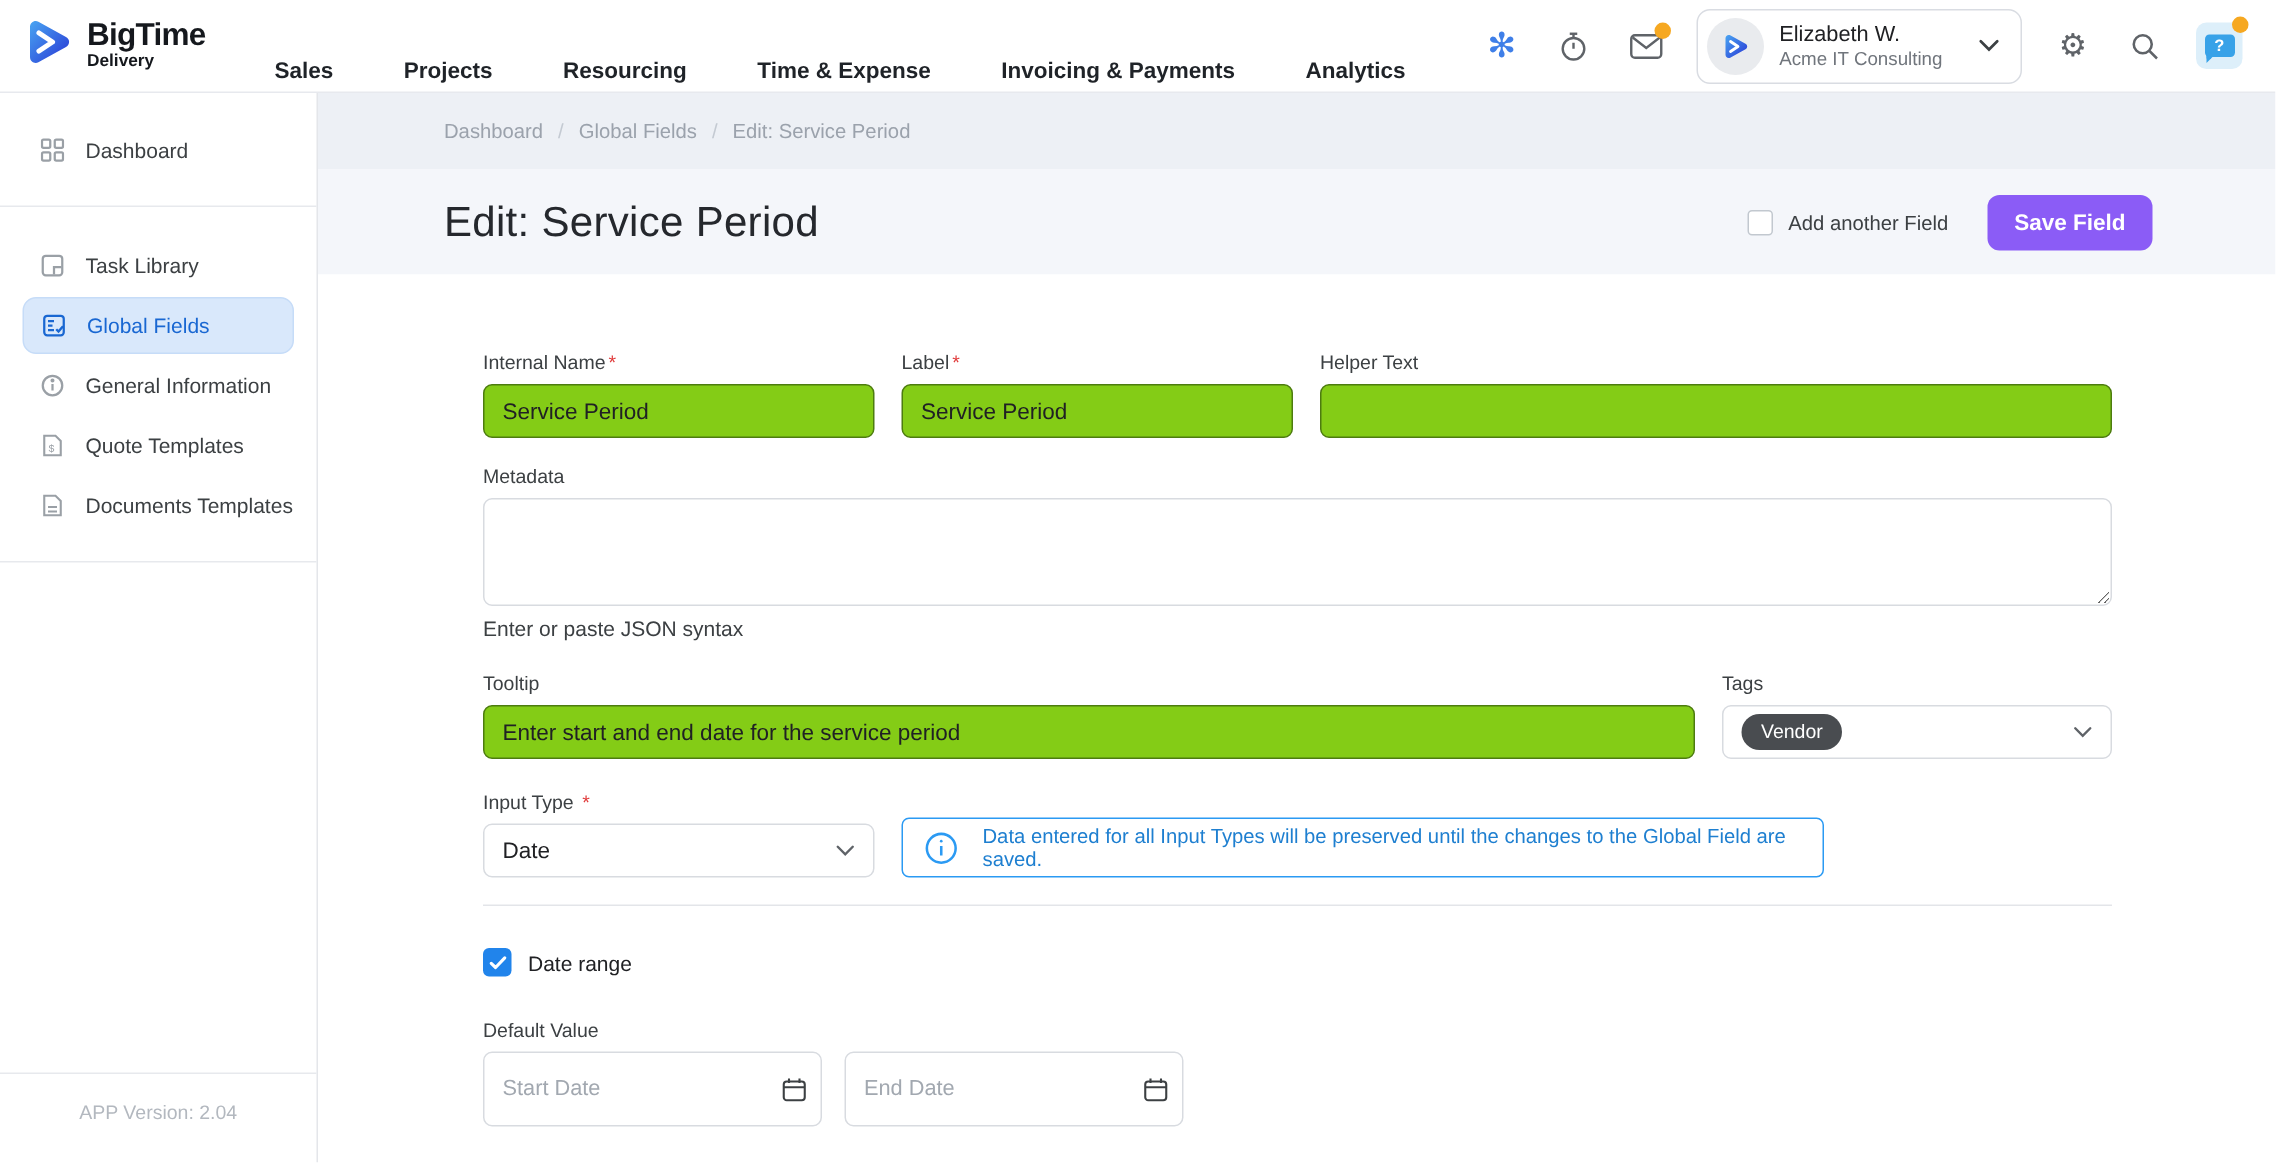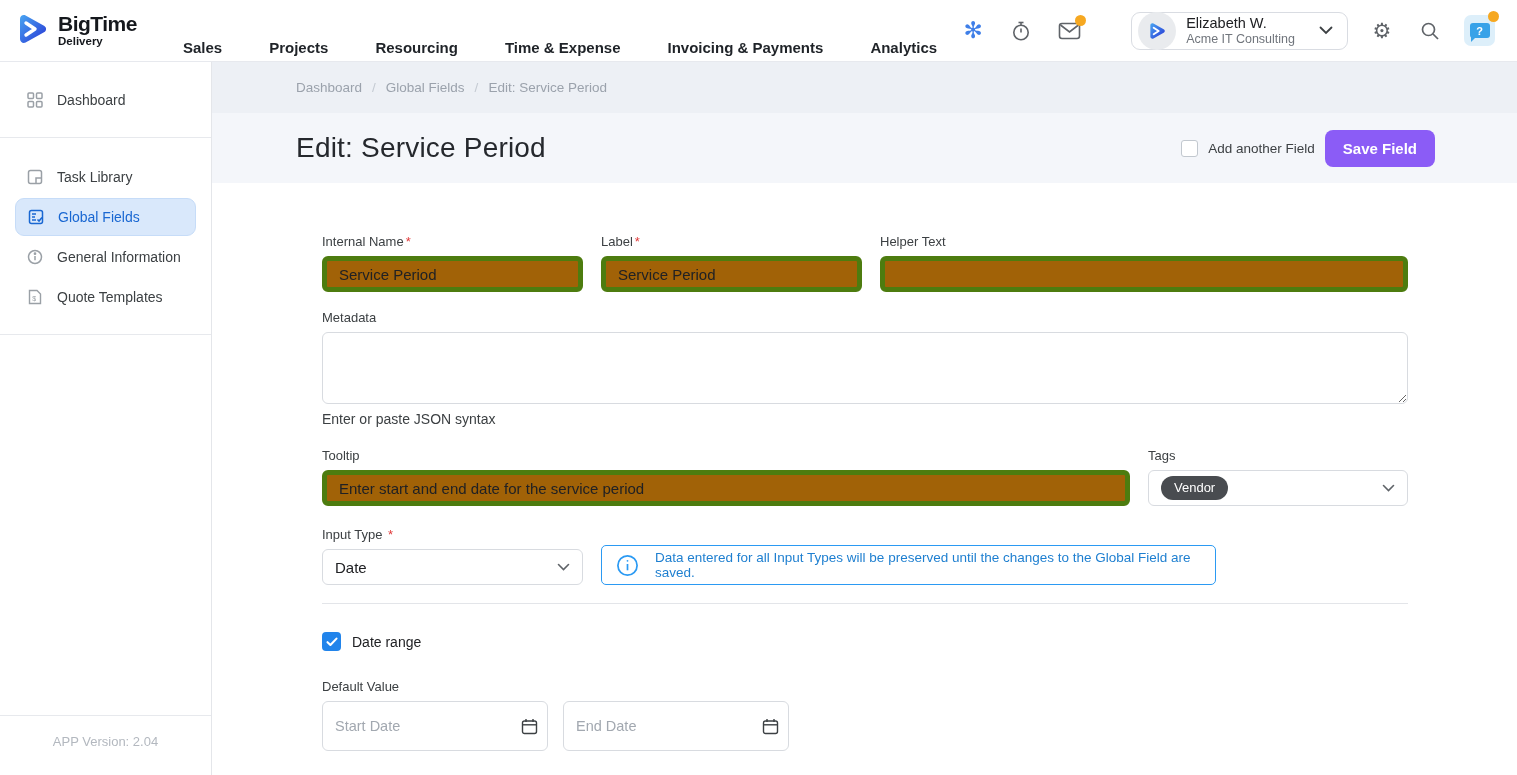"Elizabeth W." .user-pill { height: 38px -> 50px; margin-left: 28px -> none }
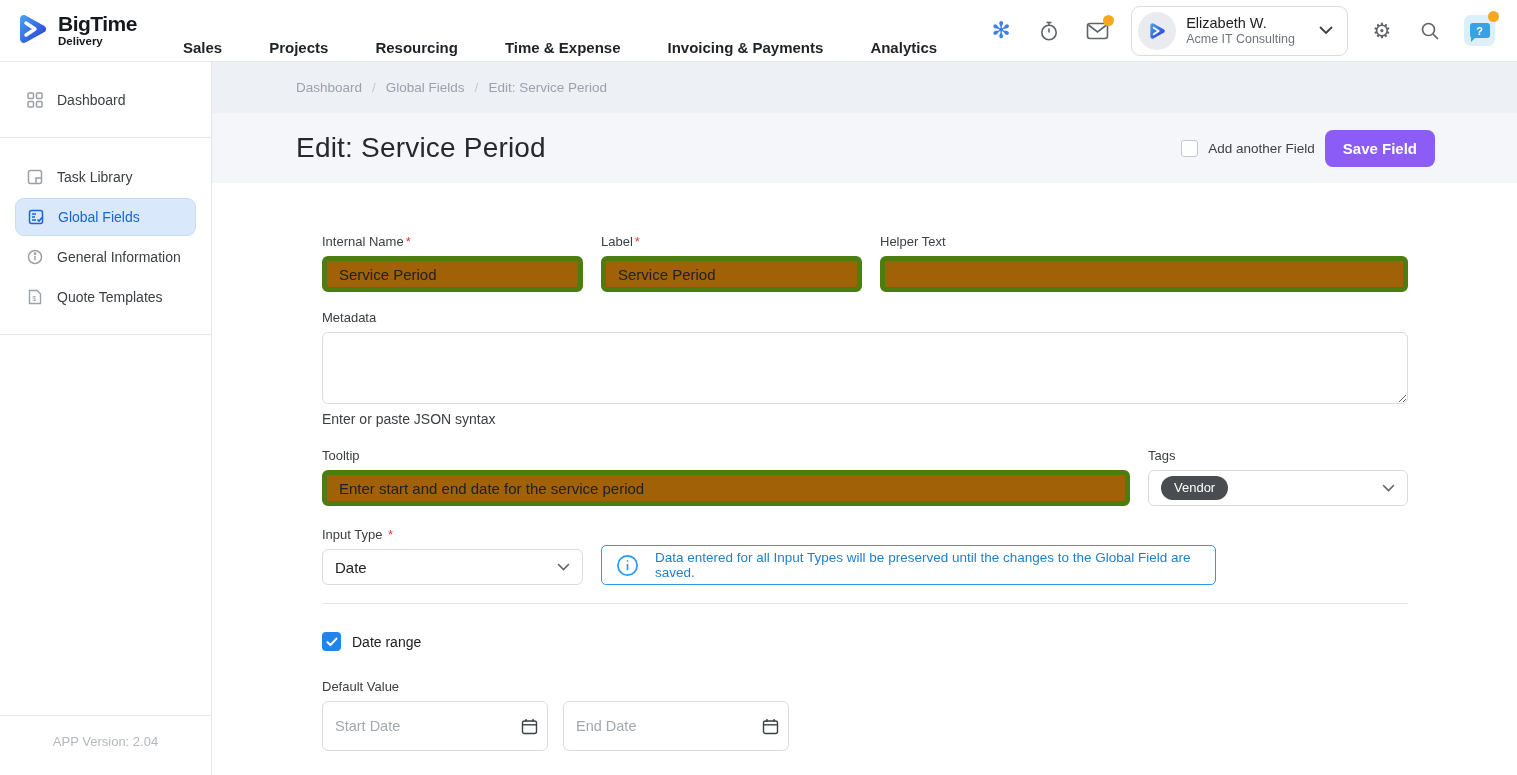"Add another Field" .title-actions { gap: 10px -> 26px }
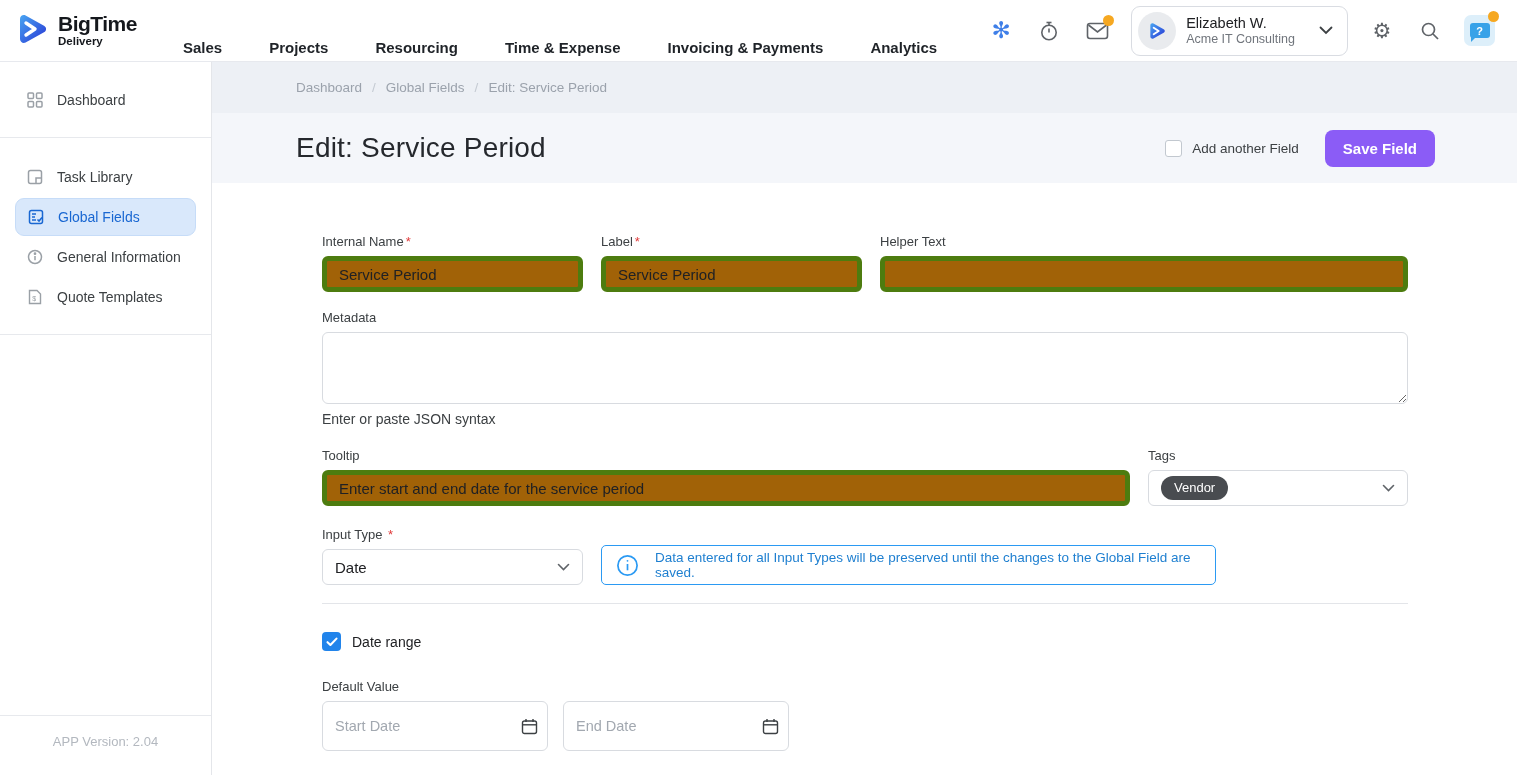"Service Period" .tinput { background: #a16207 -> #84cc16; border: 5px solid #4d7c0f -> 1px solid #4d7c0f }
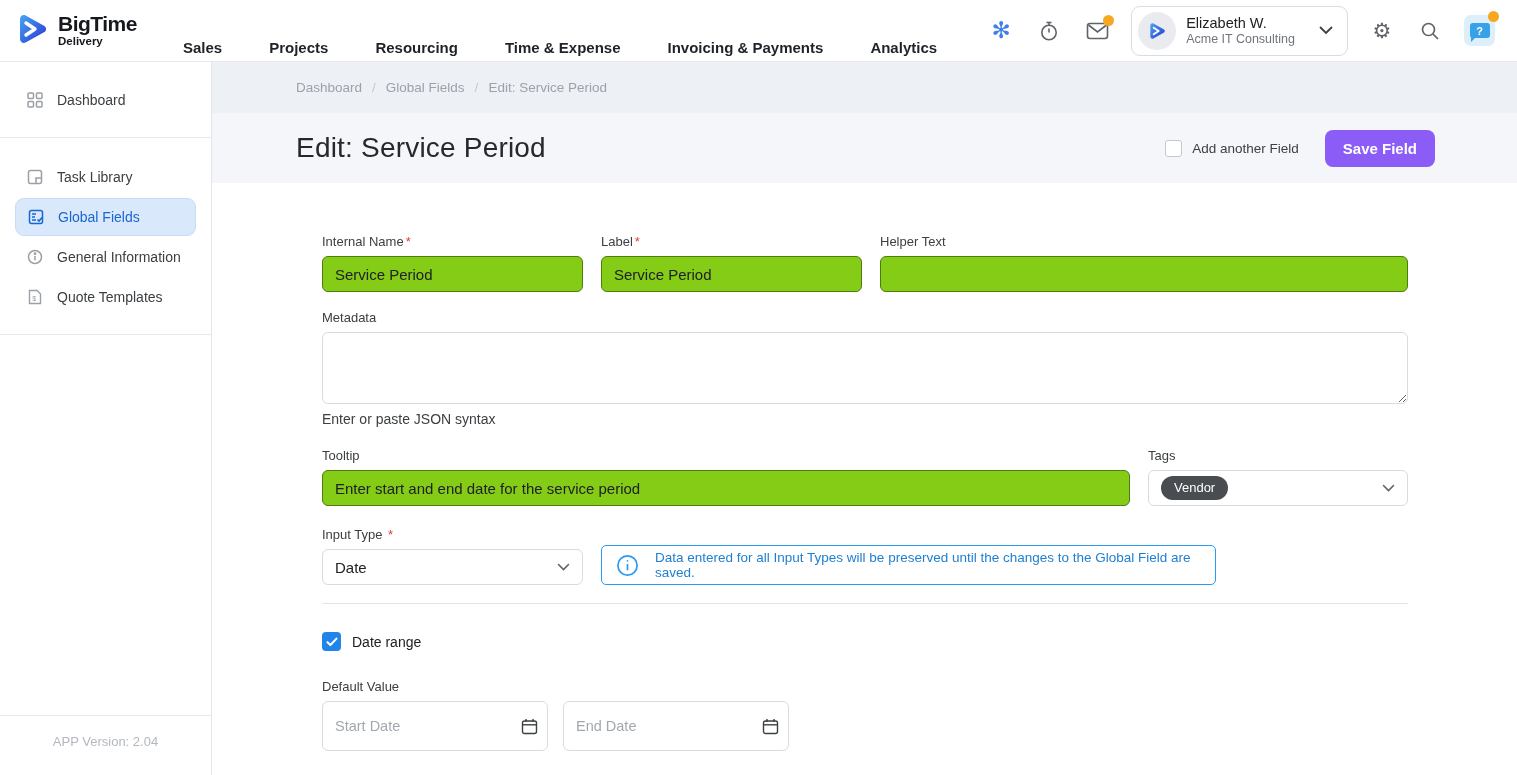"Documents Templates" div.side-item { html: none -> <div> <span> <svg> <path></path> <line></line> <line></line> </svg> </span> <span>Documents Templates</span> </div> }
